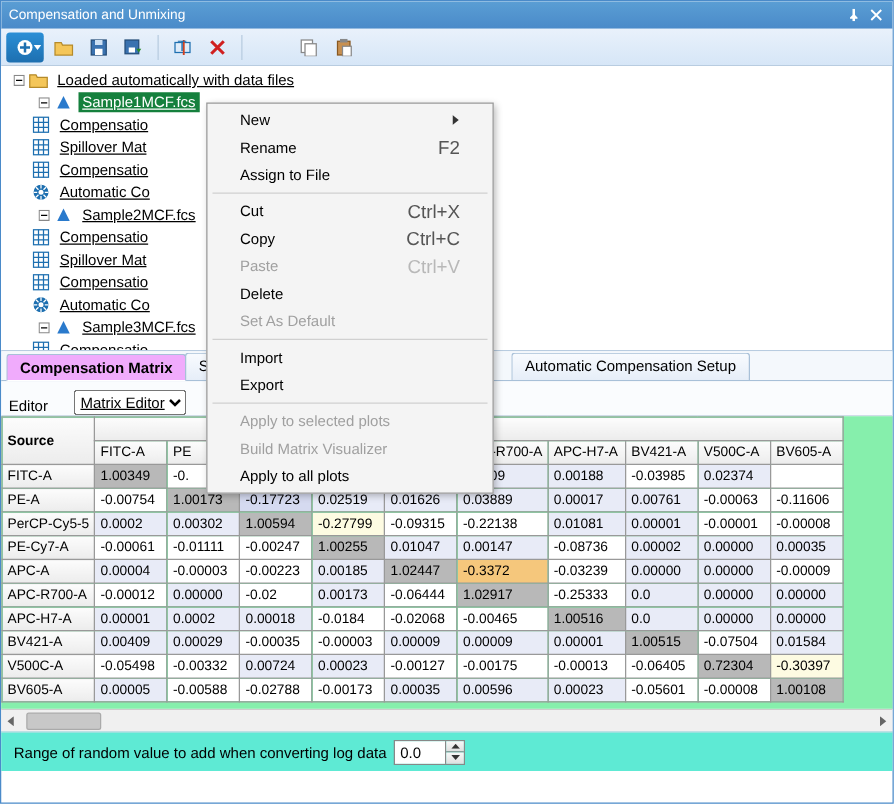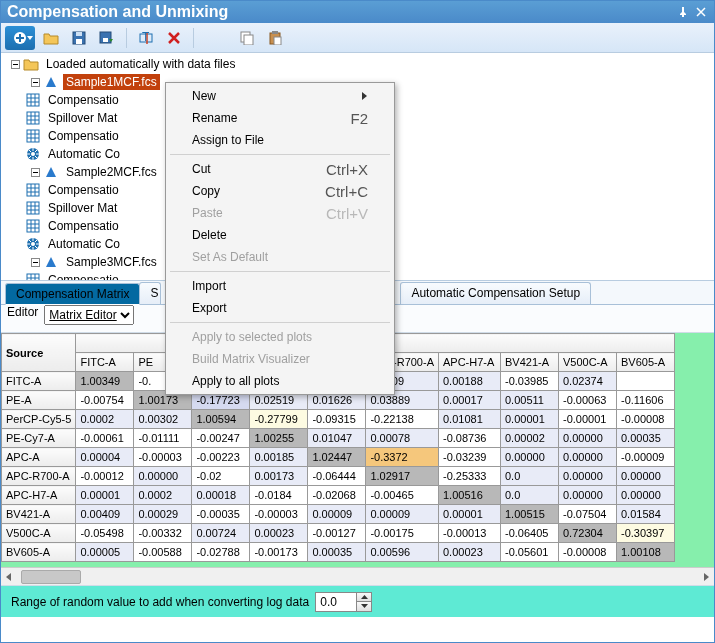"Compensation and Unmixing" .titlebar .title { font-size: 16px -> 11px; font-weight: bold -> none }
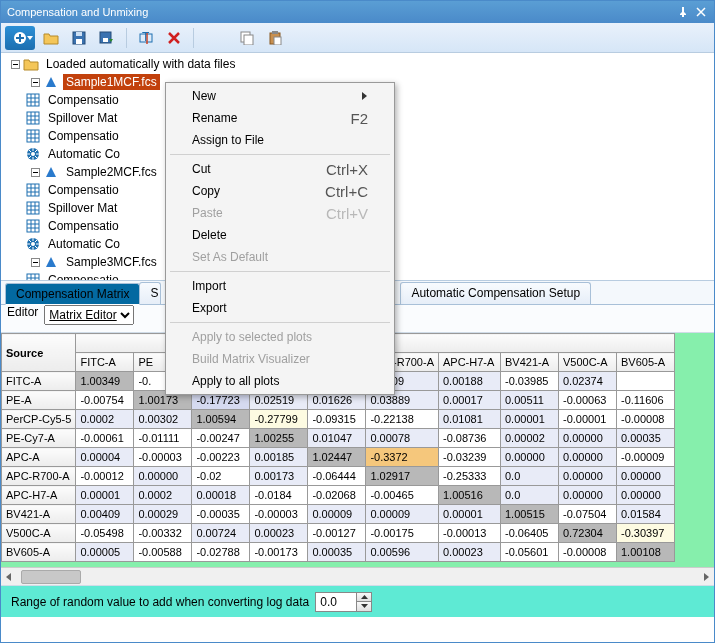"Loaded automatically with data files" .tree-label { text-decoration: none -> underline }
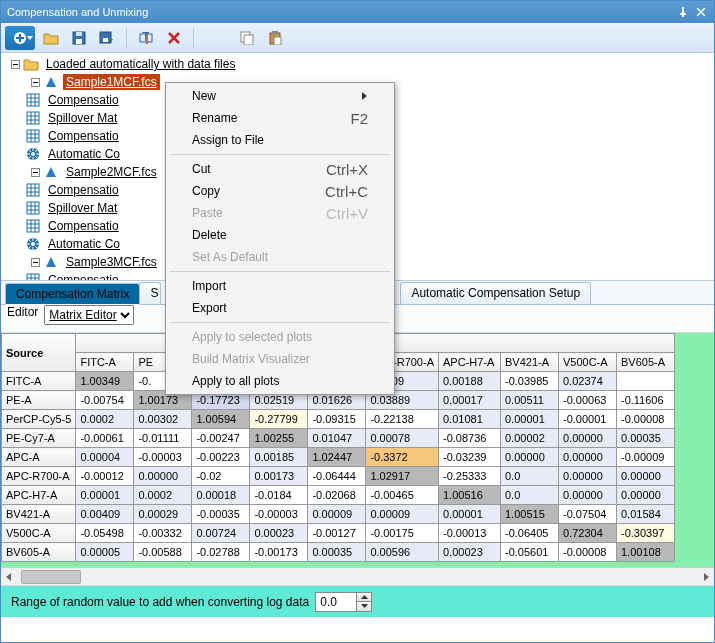"Sample1MCF.fcs" .selected .tree-label { background: #c2410c -> #15803d }
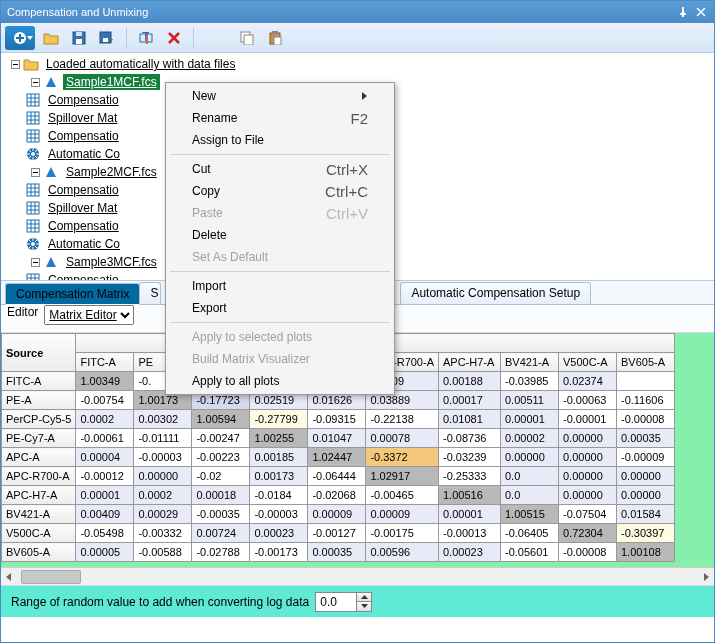"Compensation Matrix" .tab.active { background: #0369a1 -> #f0abfc; font-weight: normal -> bold }
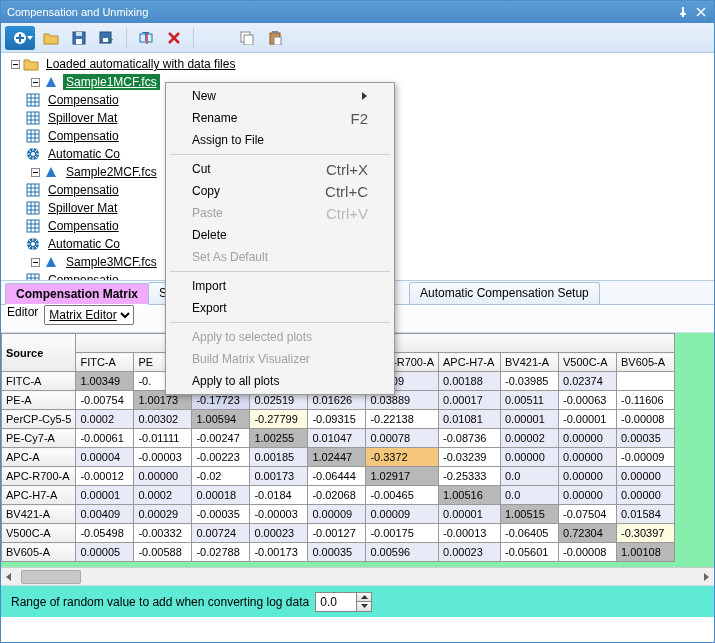"Editor" .editor-row { align-items: flex-start -> flex-end; gap: 6px -> 21px }
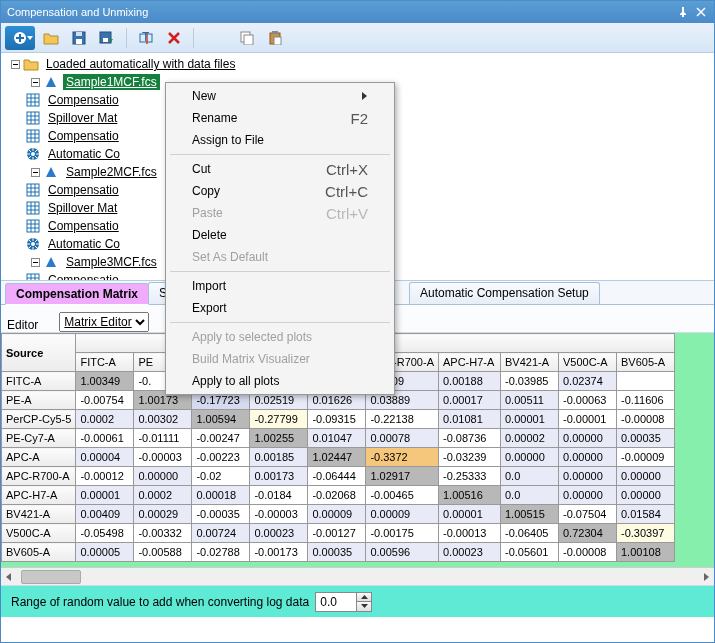"0.00511" td.c-lt { text: 0.00511 -> 0.00761 }
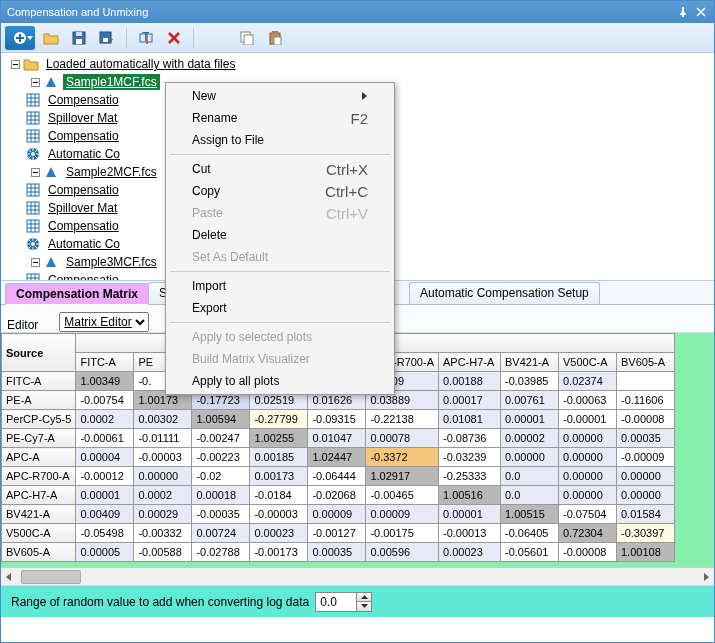"0.00078" td.c-lt { text: 0.00078 -> 0.00147 }
